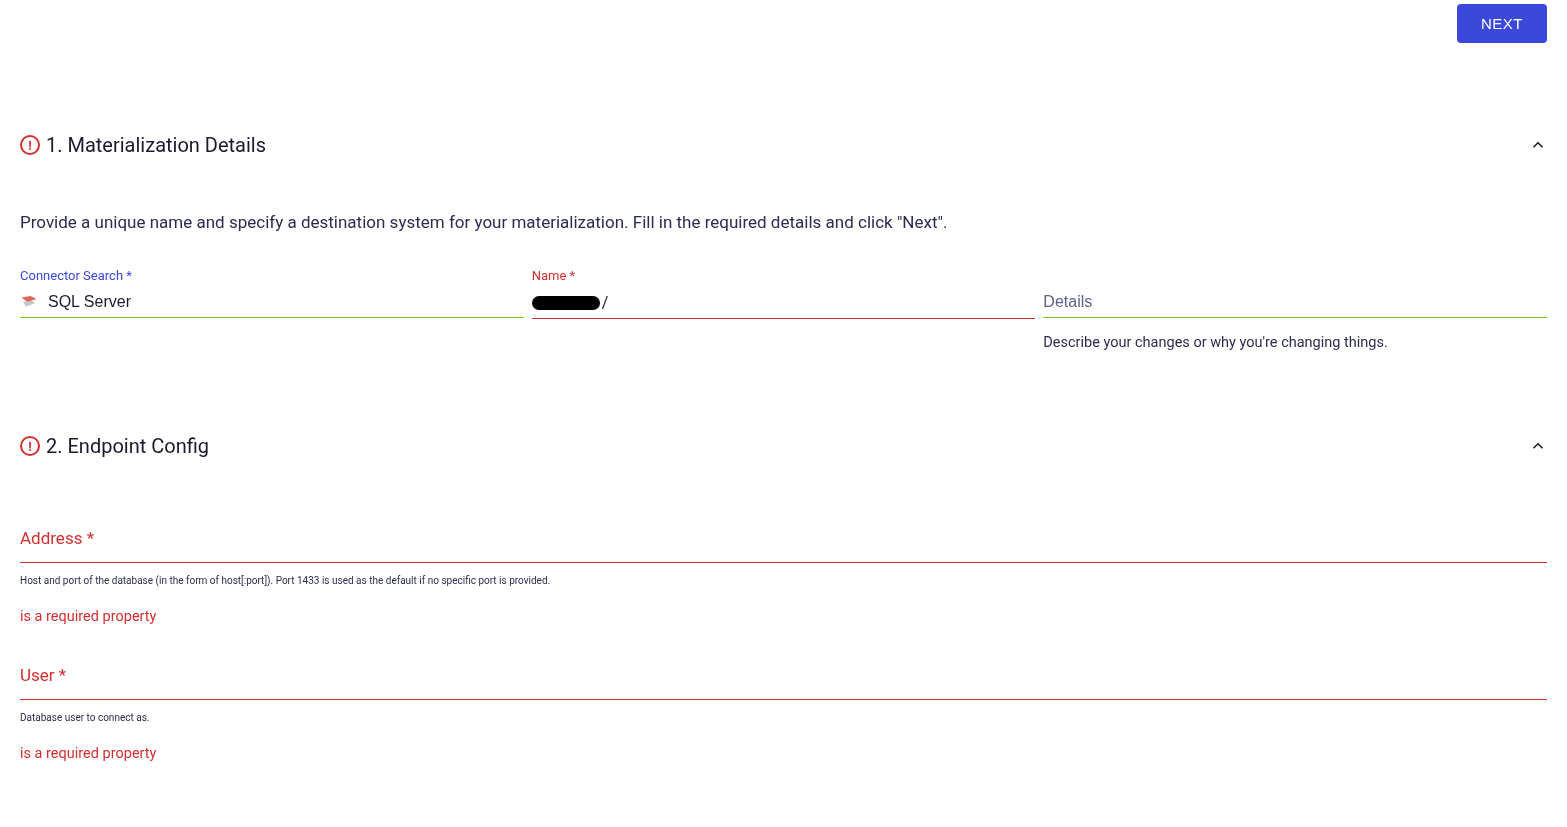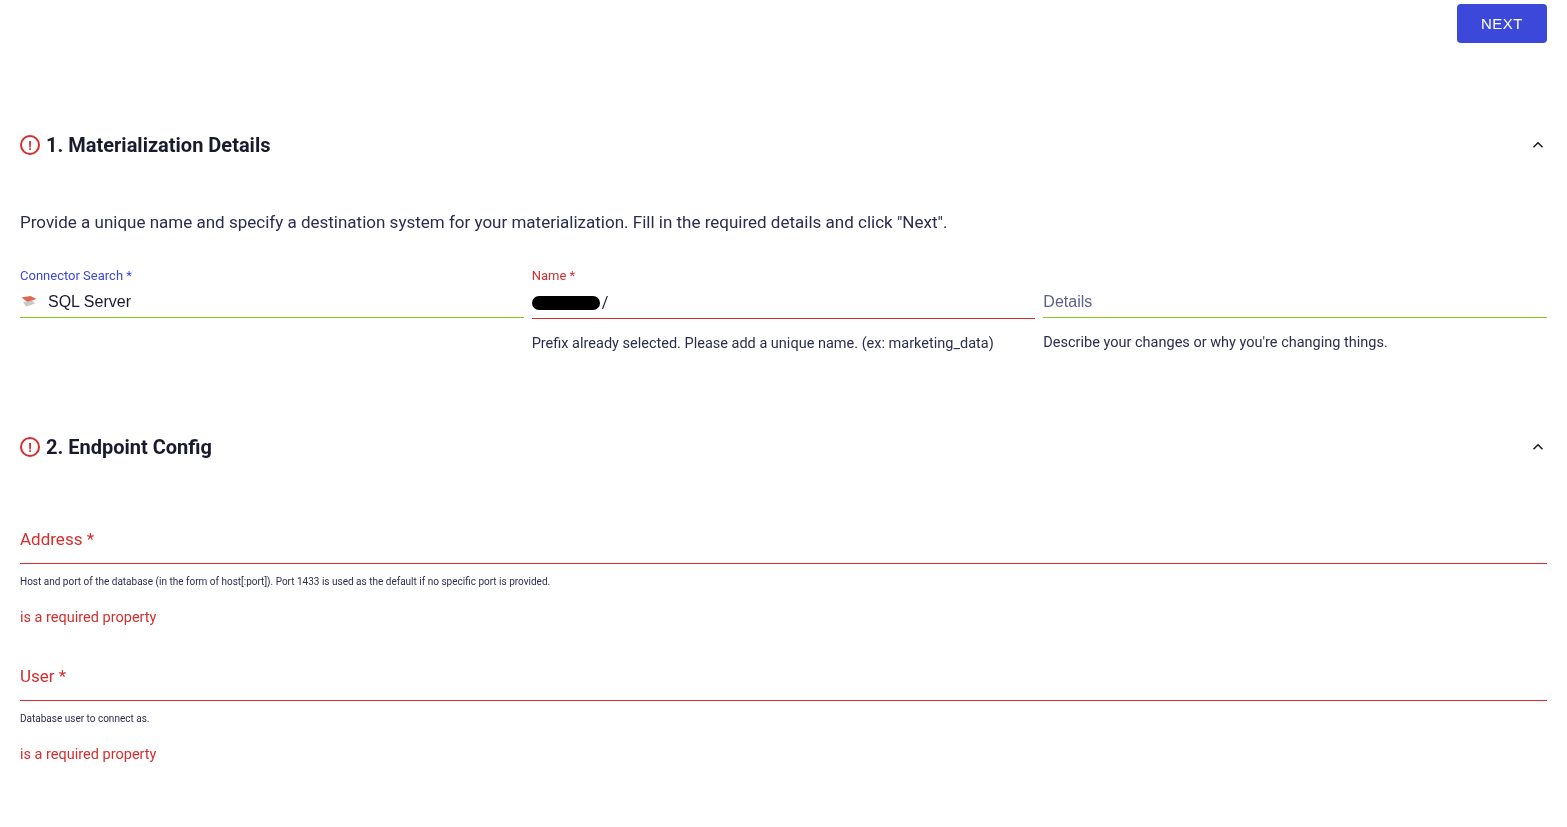"1. Materialization Details" .section-title { font-weight: 700 -> 400 }
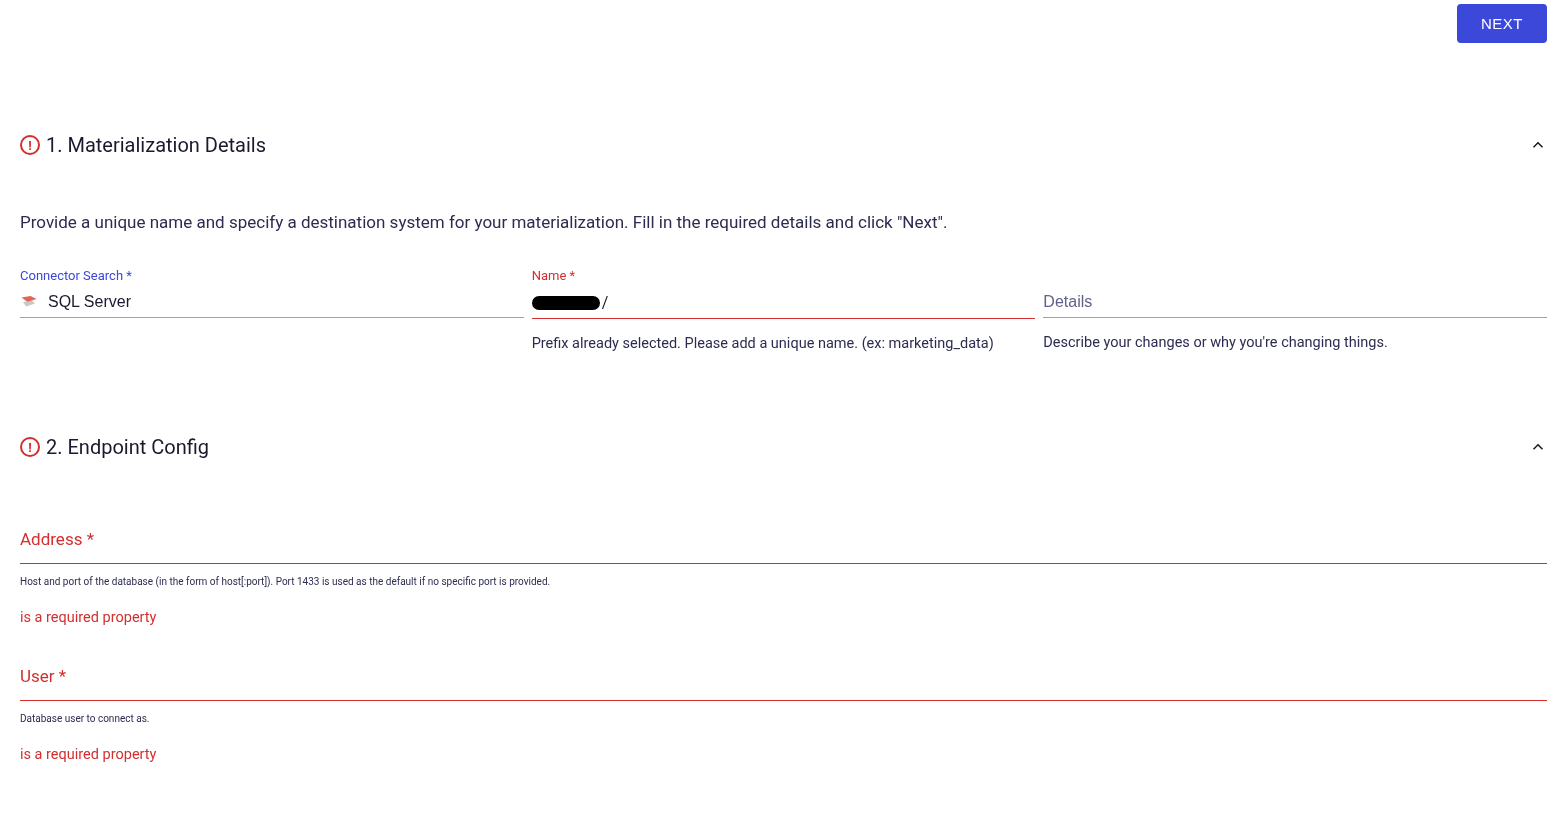"Prefix already selected. Please add" div.field-helper { html: <div>Prefix already selected. Please add a unique name. (ex: marketing_data)</div> -> none }
